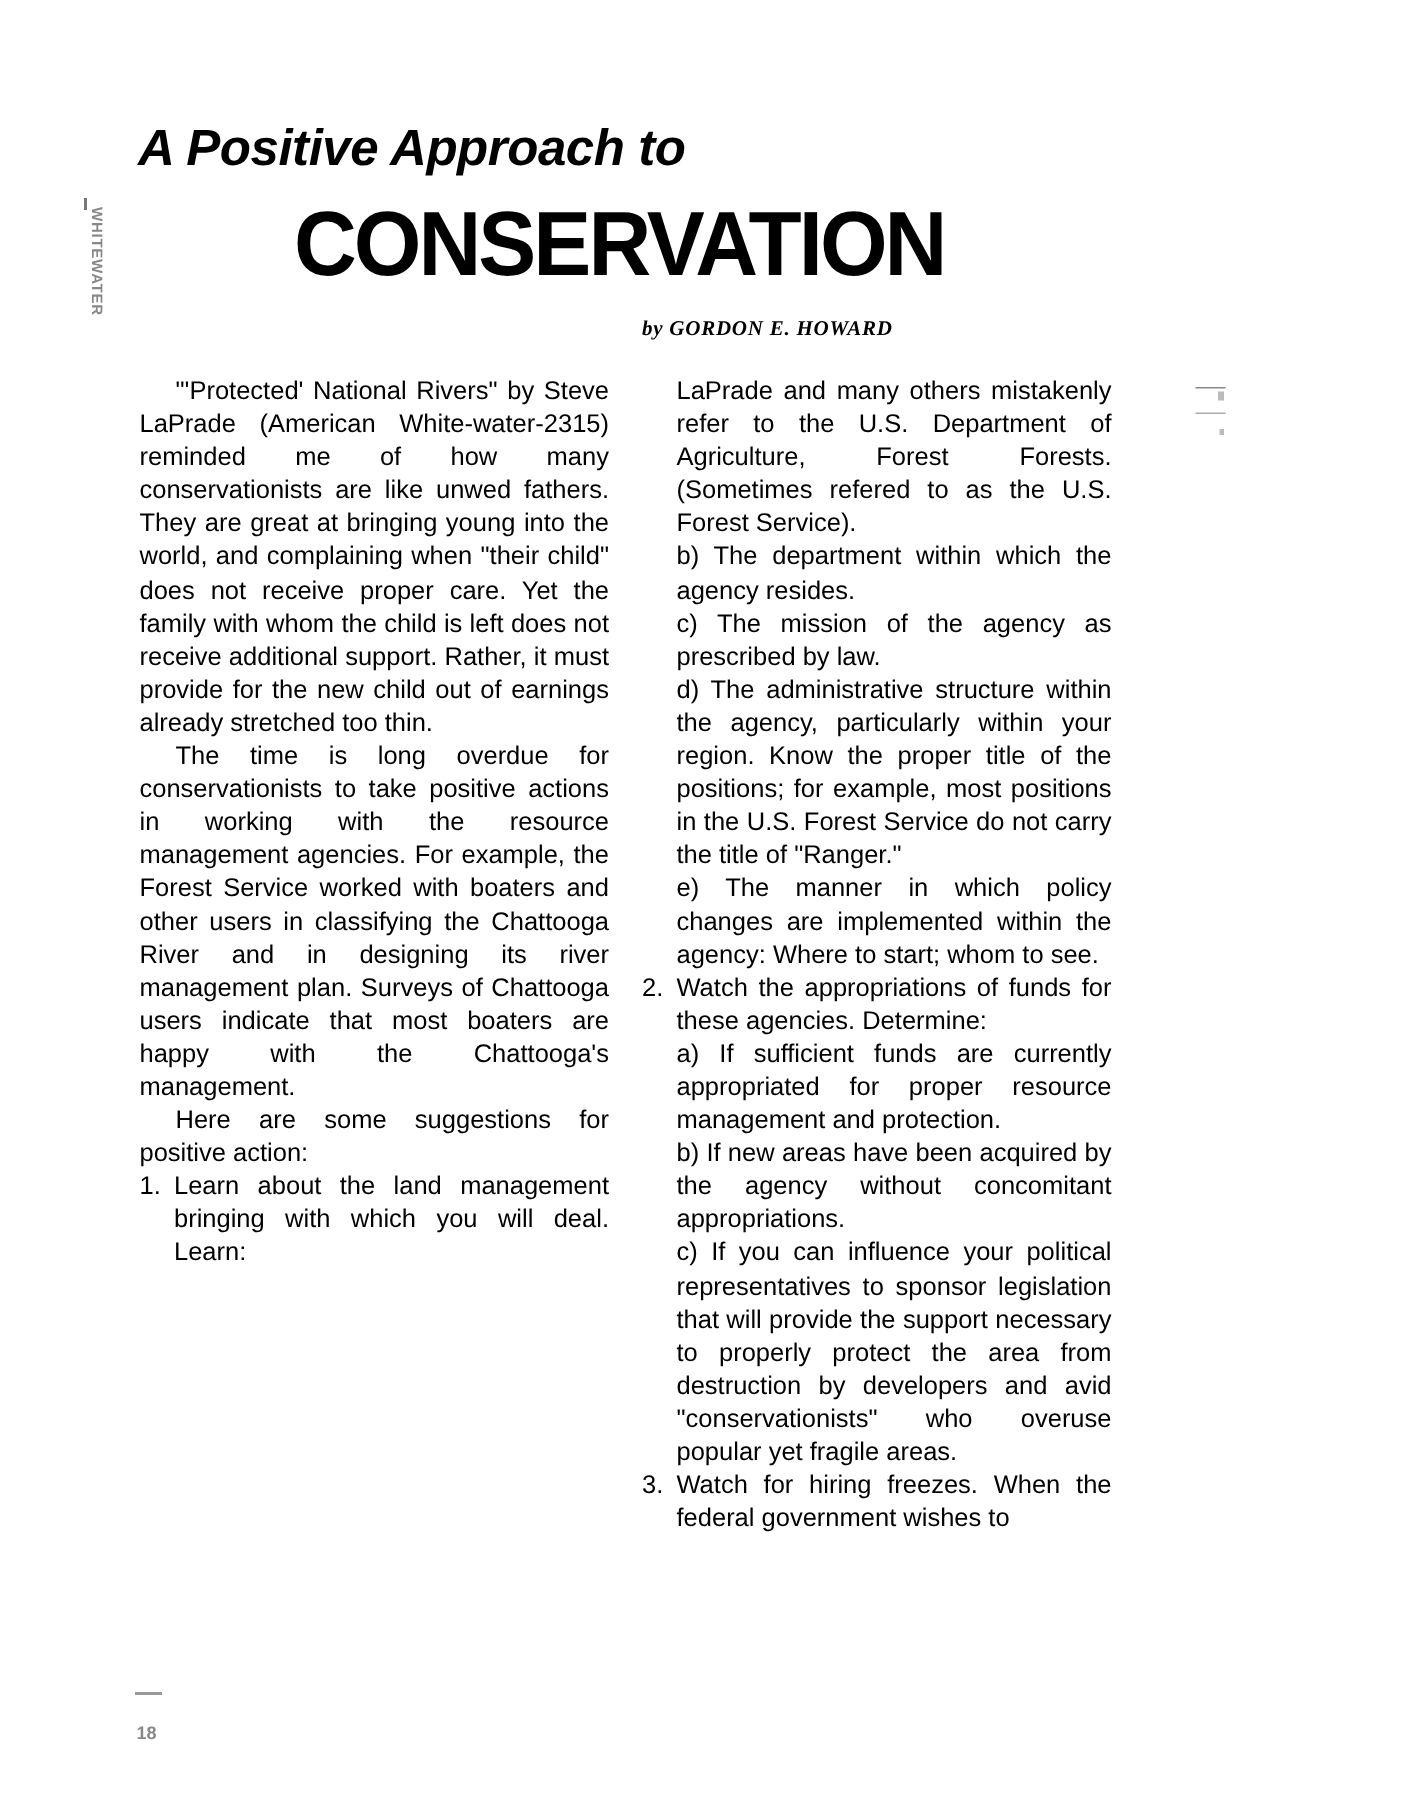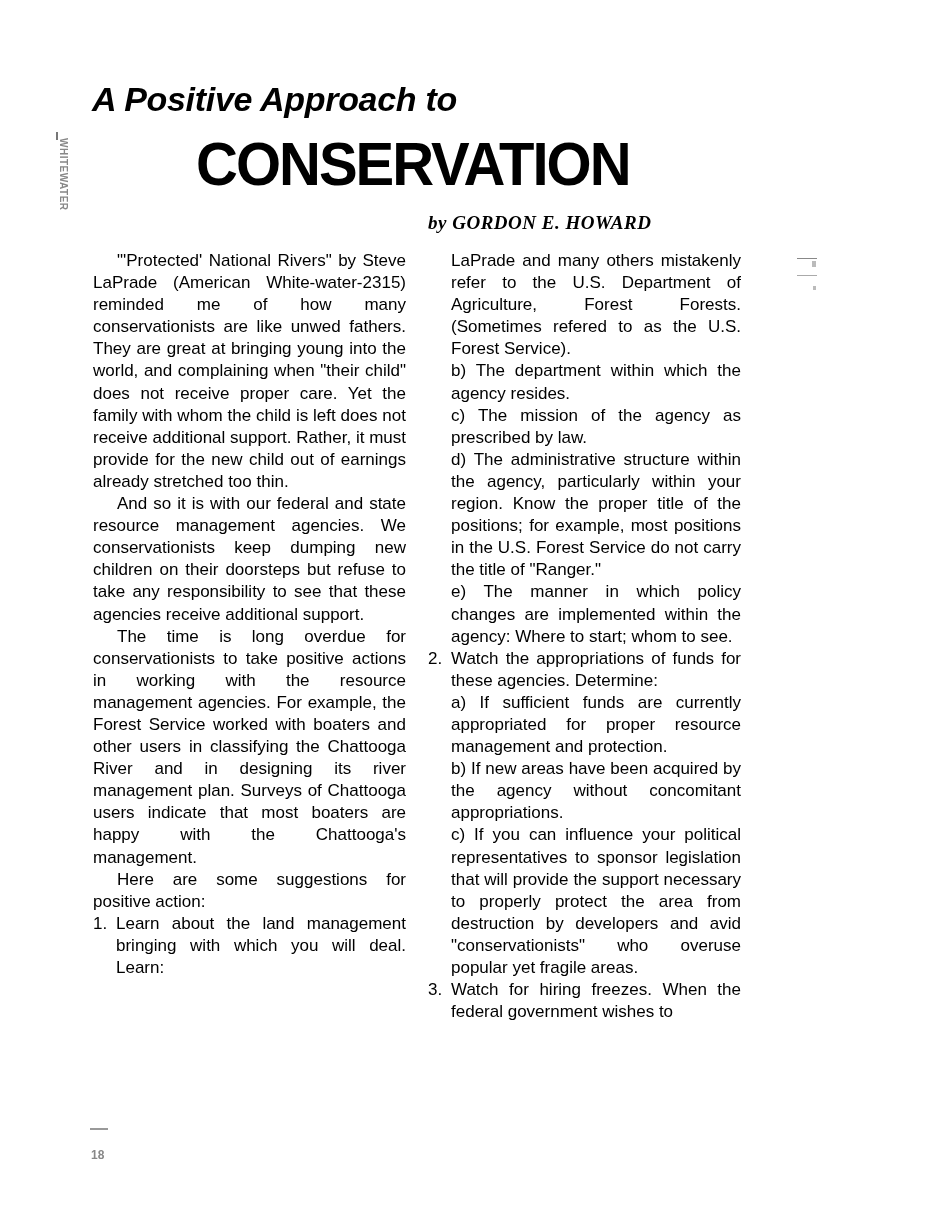"by GORDON E. HOWARD" .byline { font-size: 19px -> 14px }
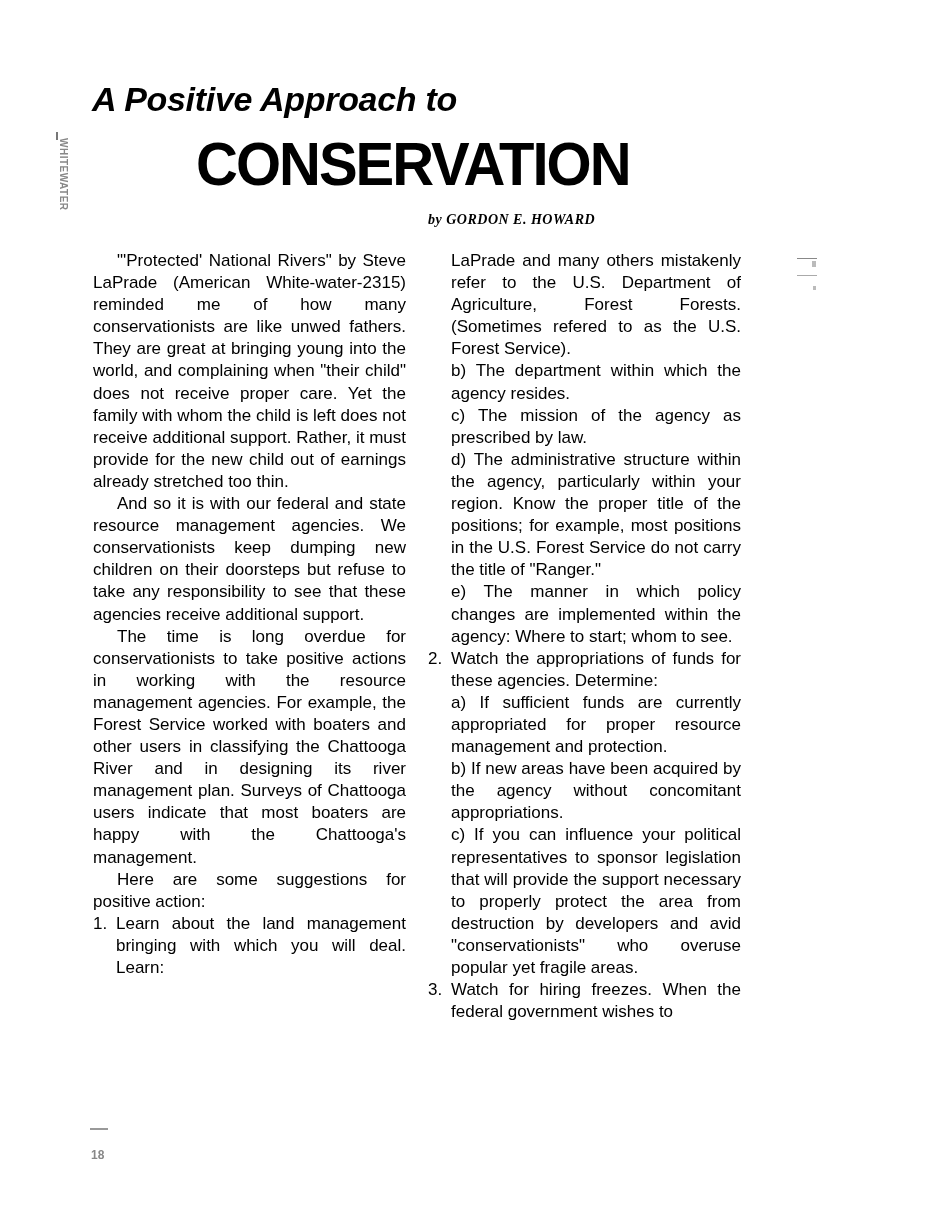"And so it is with" p.indent { html: <p>And so it is with our federal and state resource management agencies. We conservationists keep dumping new children on their doorsteps but refuse to take any responsibility to see that these agencies receive additional support.</p> -> none }
